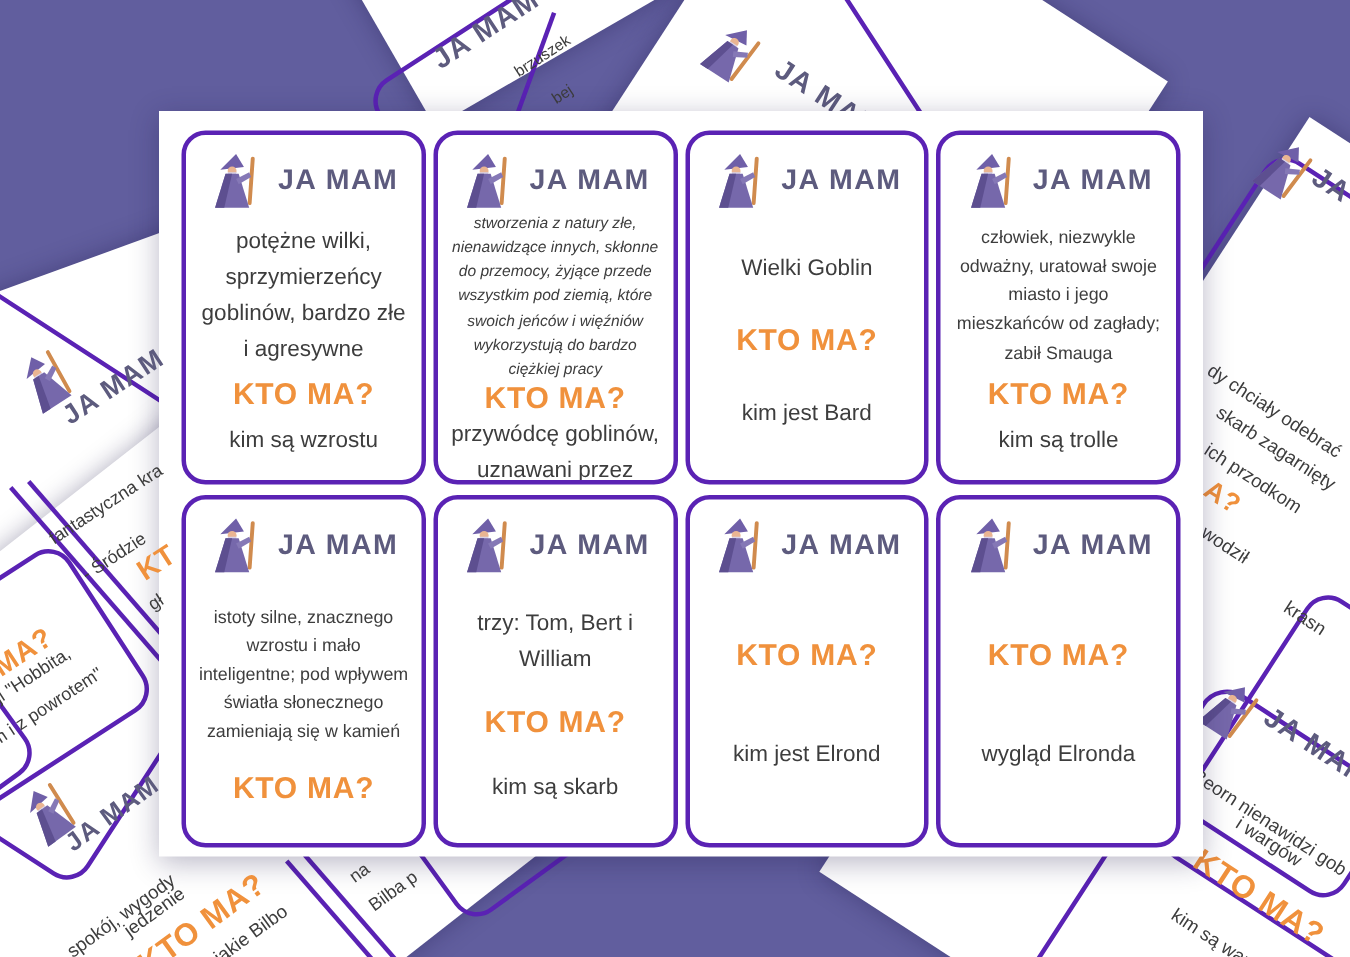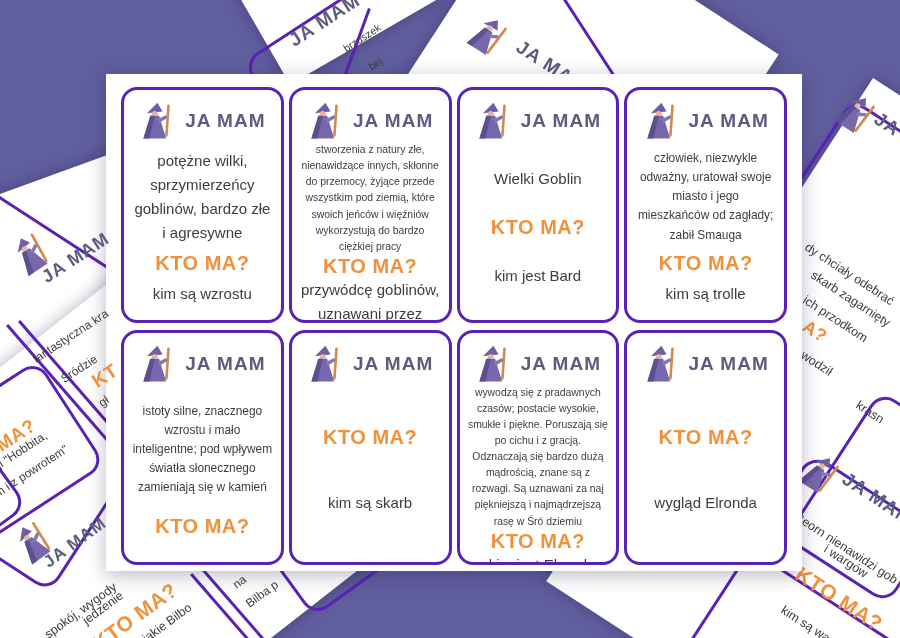"stworzenia z natury złe, nienawidzące" .sz-s .cbody { font-style: none -> italic }
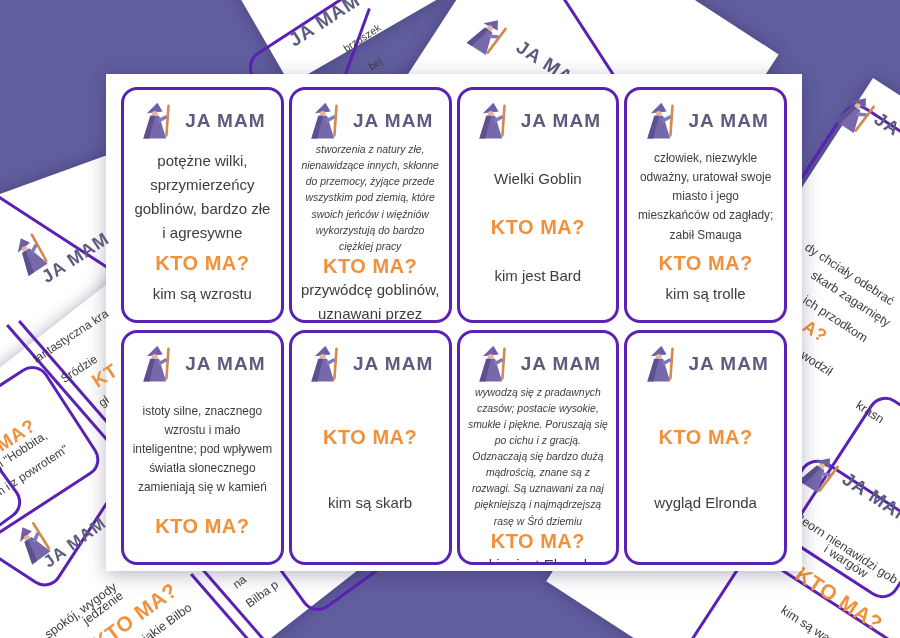"wywodzą się z pradawnych czasów;" div.cbody { html: <div>wywodzą się z pradawnych czasów; postacie wysokie, smukłe i piękne. Poruszają się po cichu i z gracją. Odznaczają się bardzo dużą mądrością, znane są z rozwagi. Są uznawani za naj piękniejszą i najmądrzejszą rasę w Śró dziemiu</div> -> none }
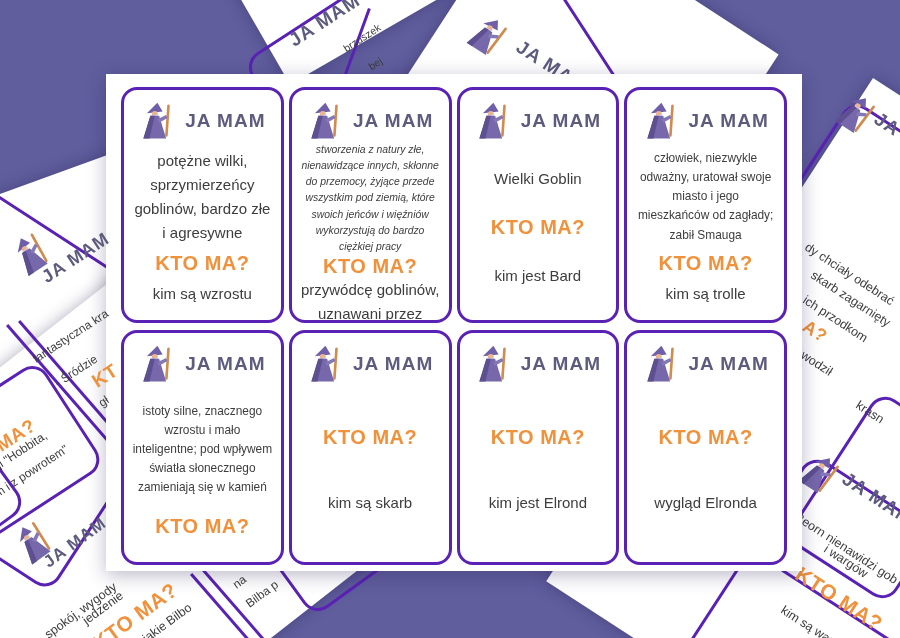"trzy: Tom, Bert i William" div.cbody { html: none -> <div>trzy: Tom, Bert i William</div> }
